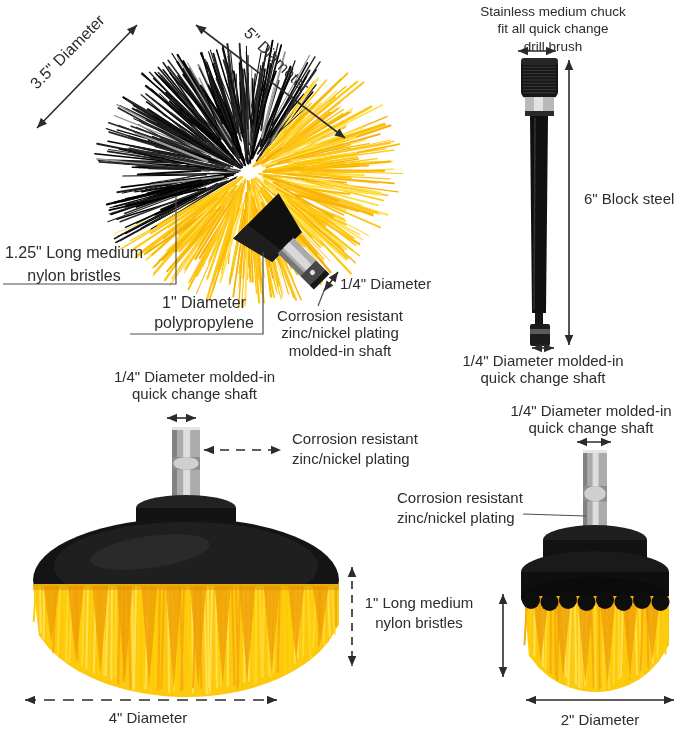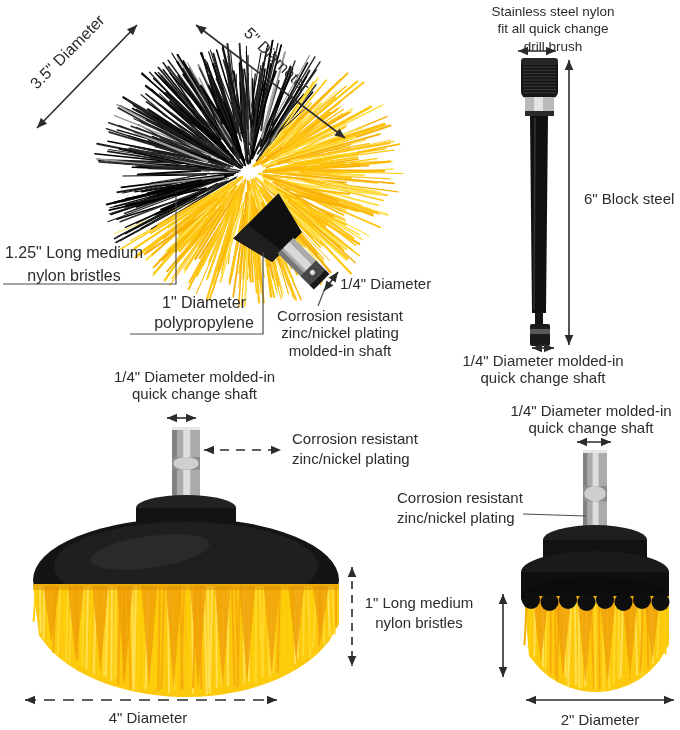"Stainless steel nylon" div.lbl { text: steel nylon -> medium chuck }
